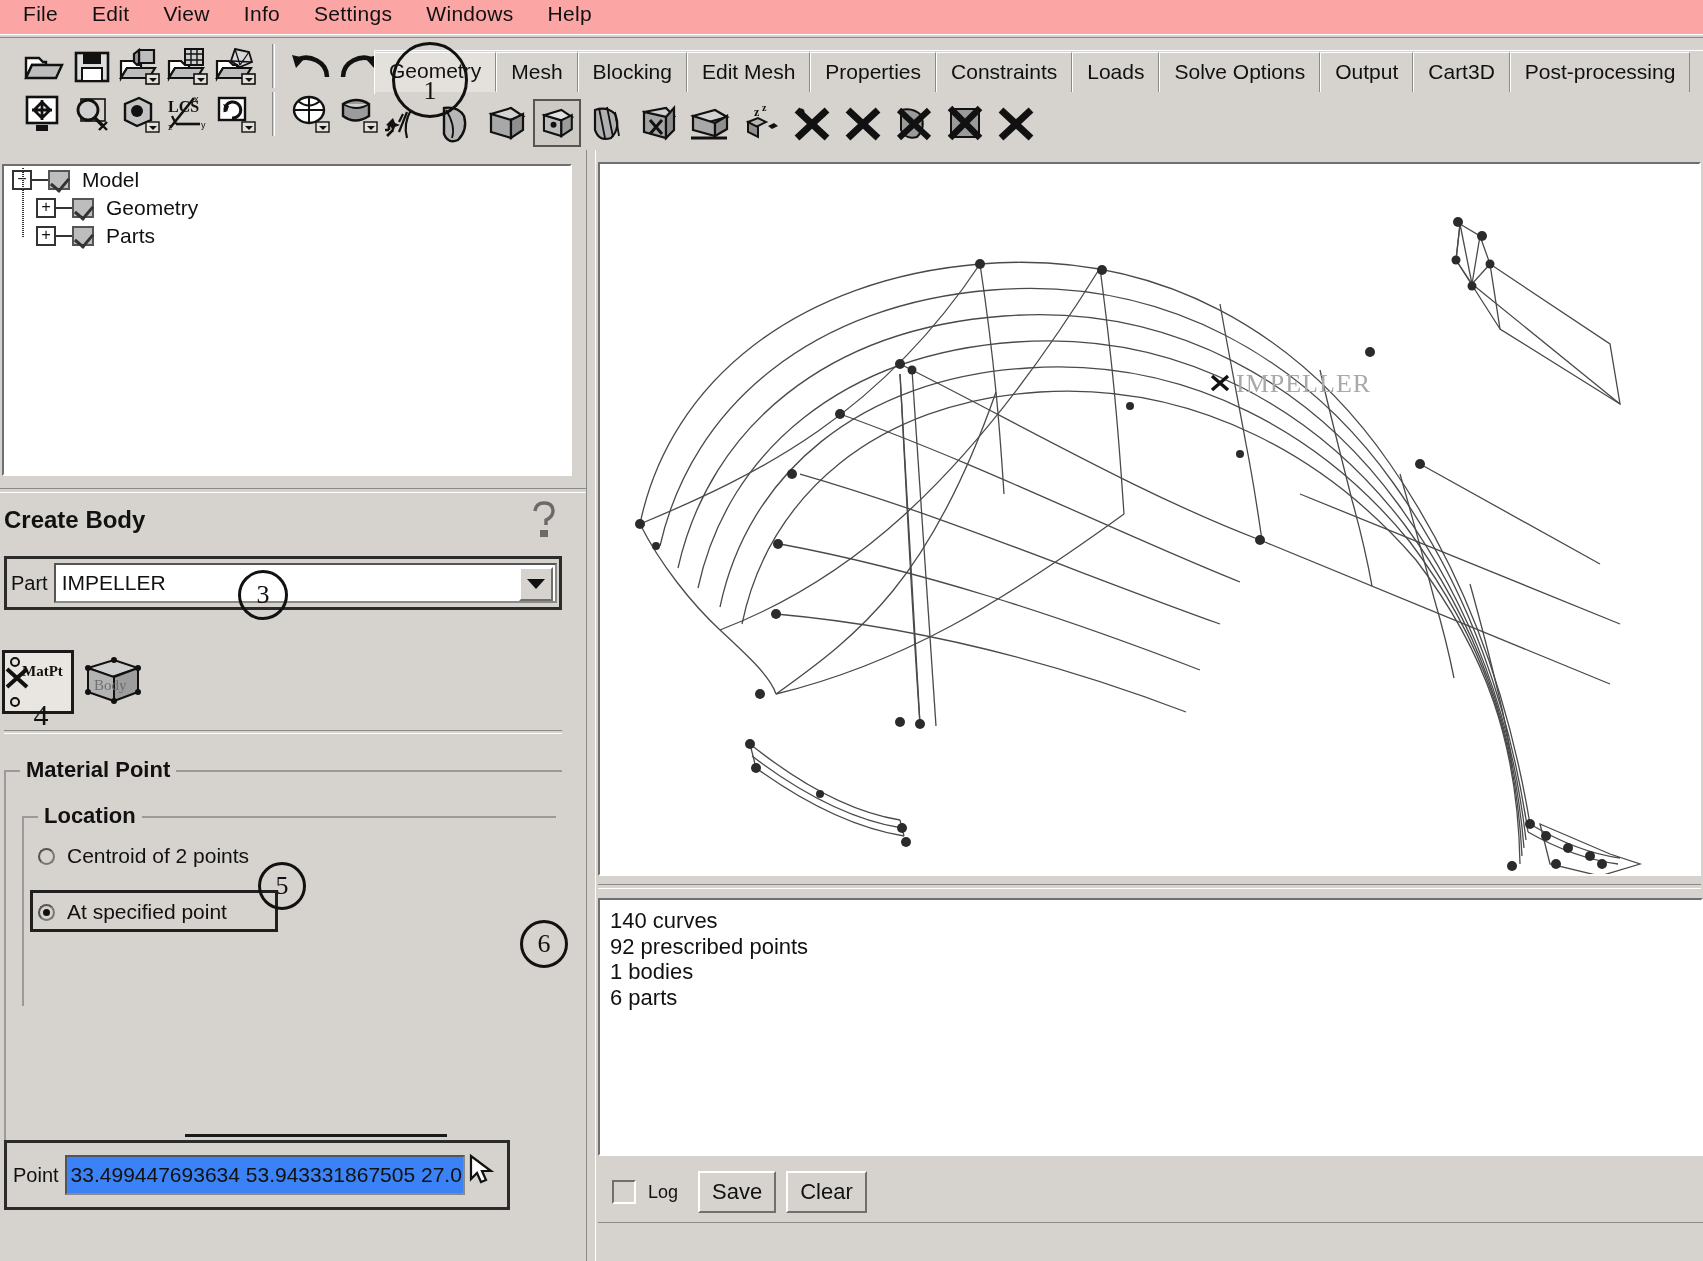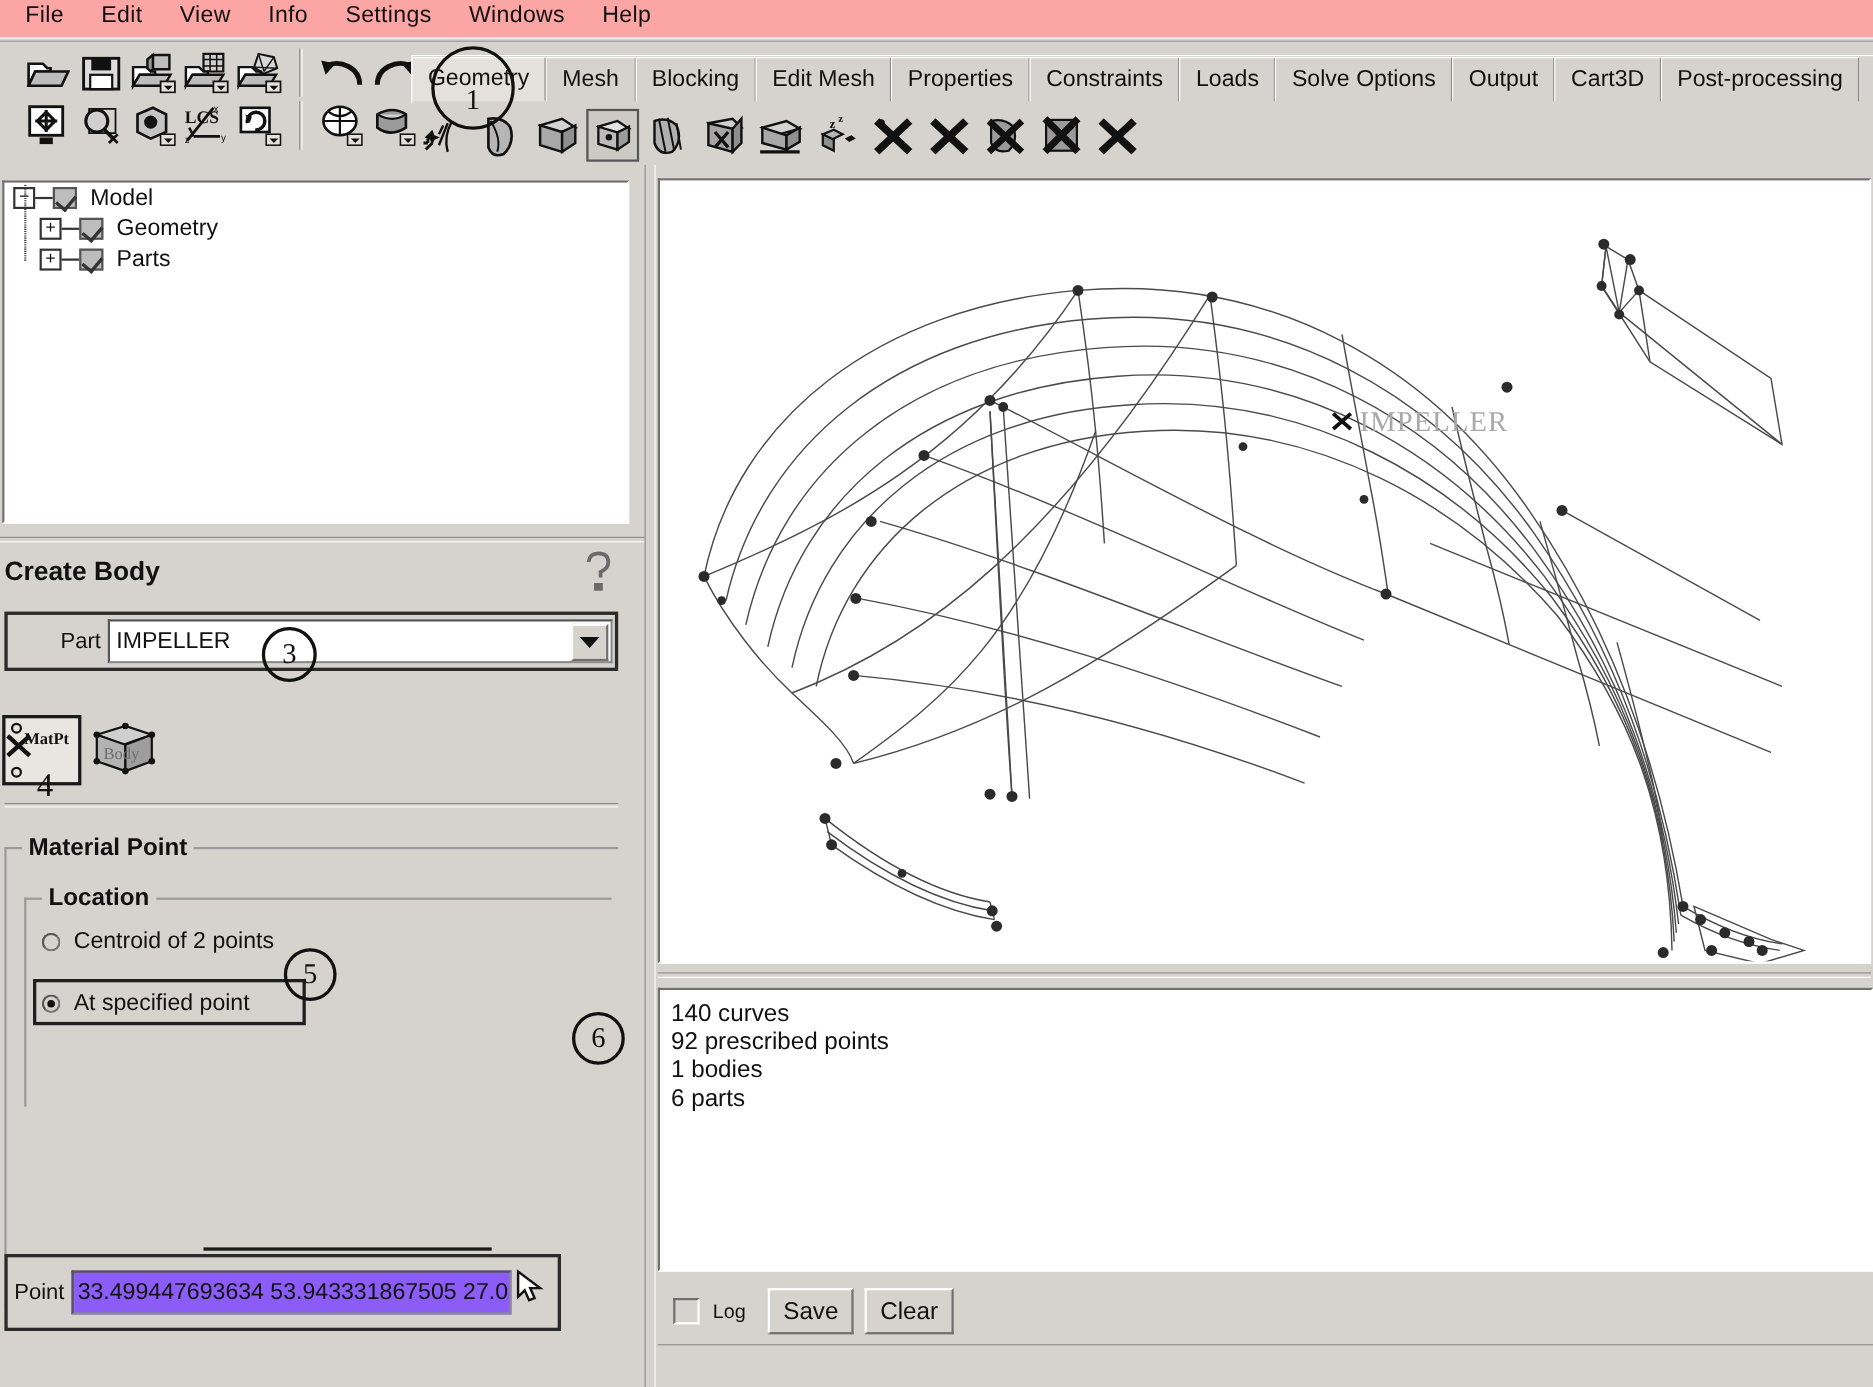"Part" #part-group { padding-left: 44px -> none }
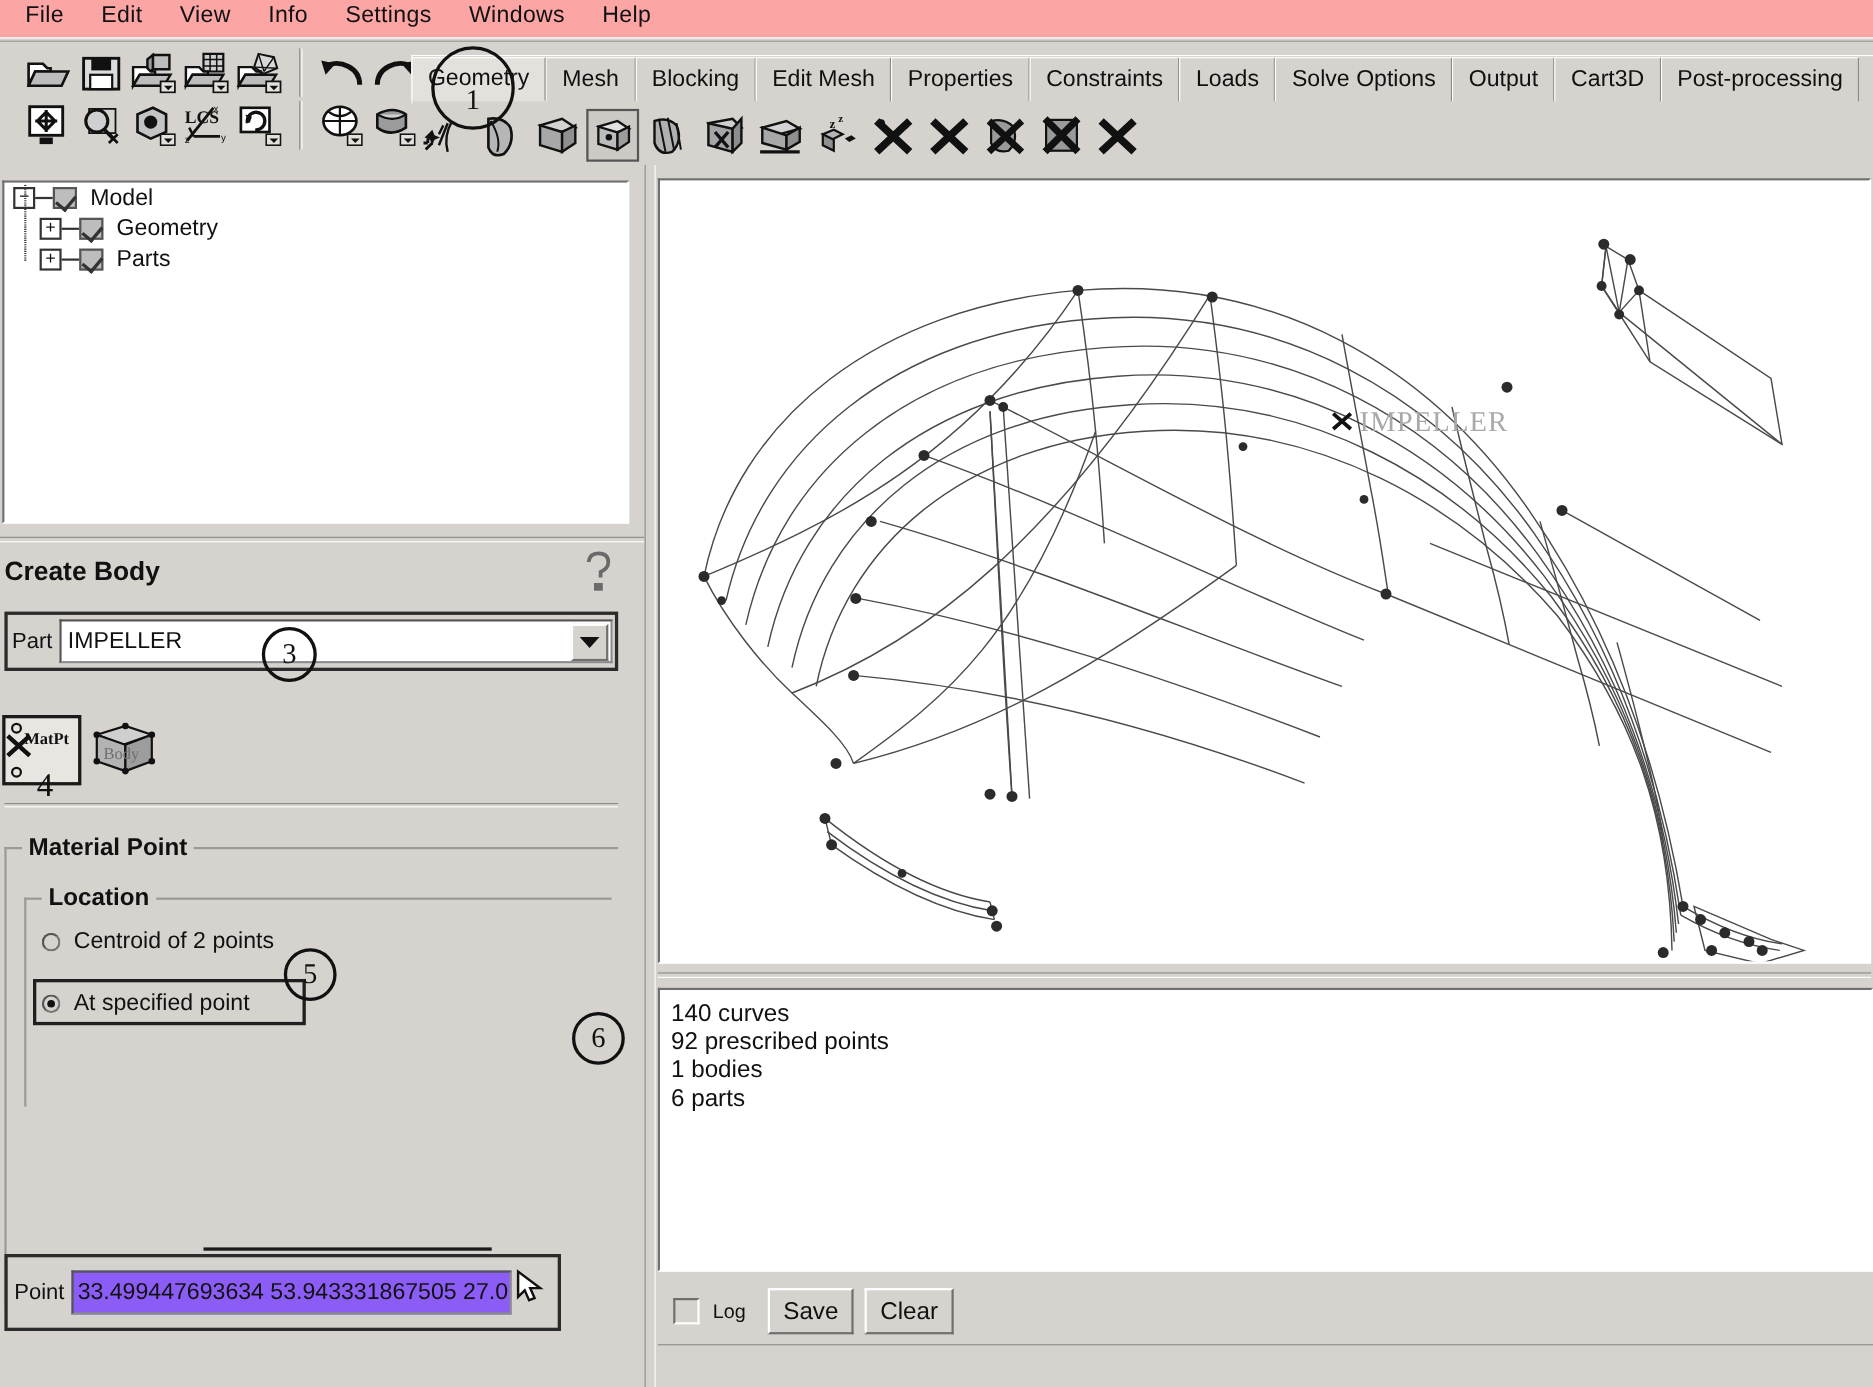"33.499447693634 53.943331867505 27.0" #point-input { background: #8b5cf6 -> #3b82f6 }
